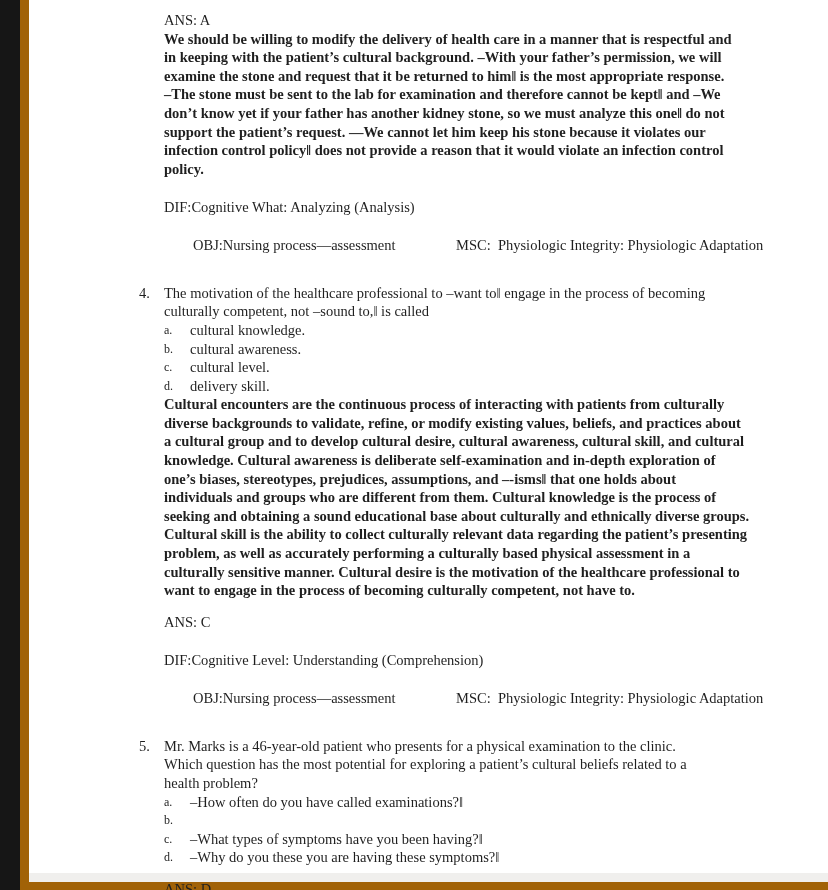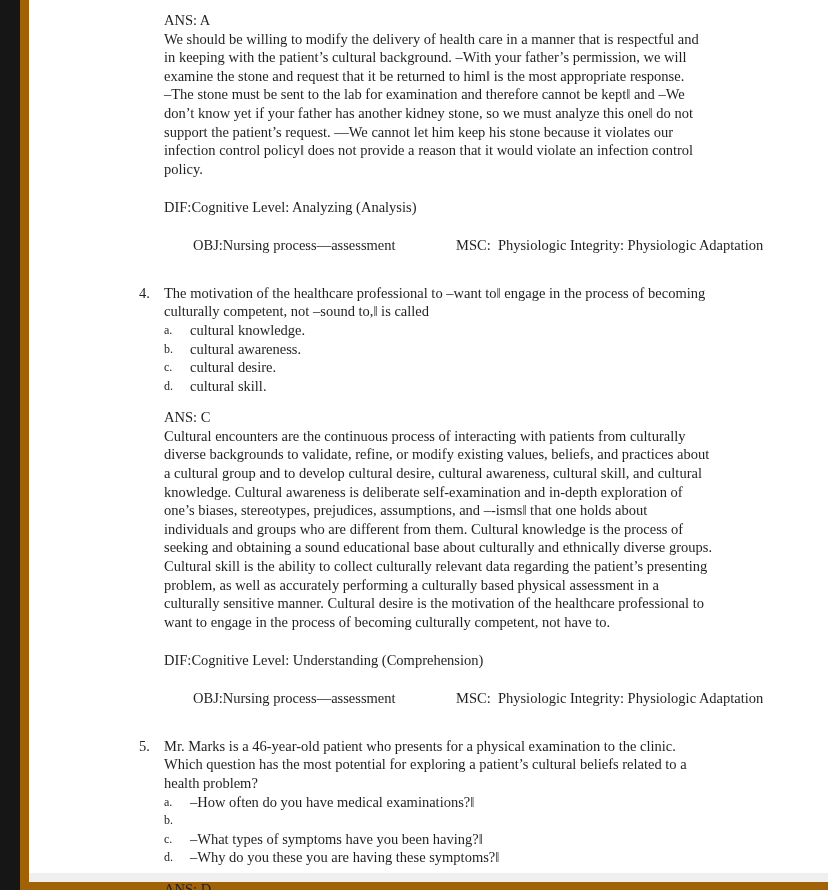"We should be willing to" .rationale { font-weight: none -> bold }
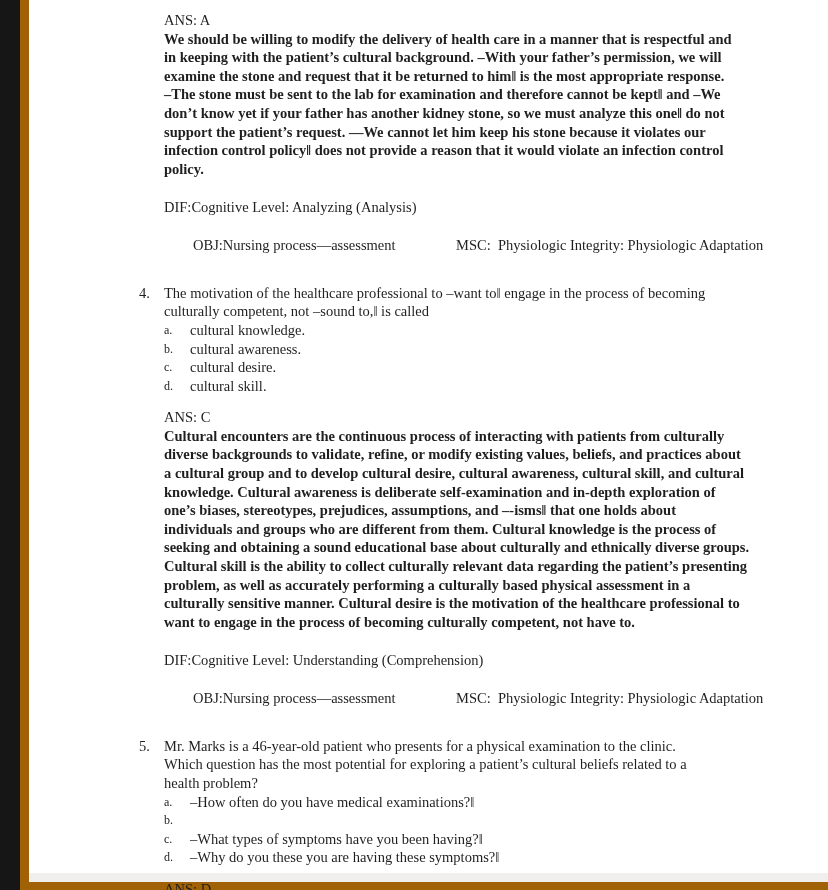"DIF:Cognitive Level: Analyzing" div.meta-line { text: Level -> What }
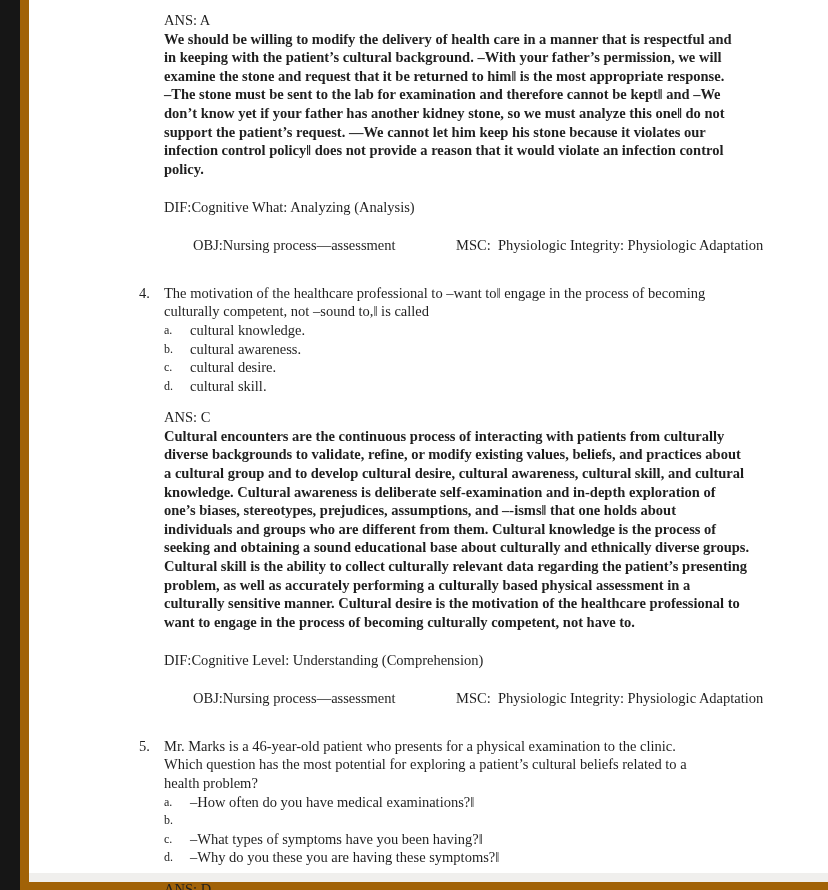"cultural desire." span.option-text { text: desire -> level }
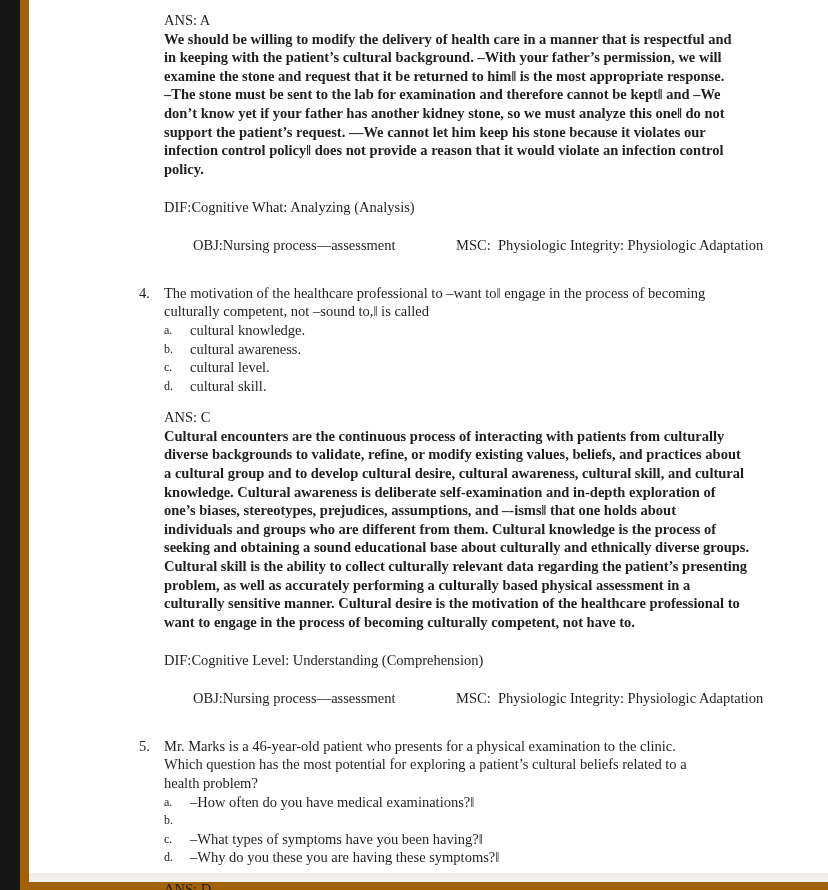"cultural skill." span.option-text { text: cultural -> delivery }
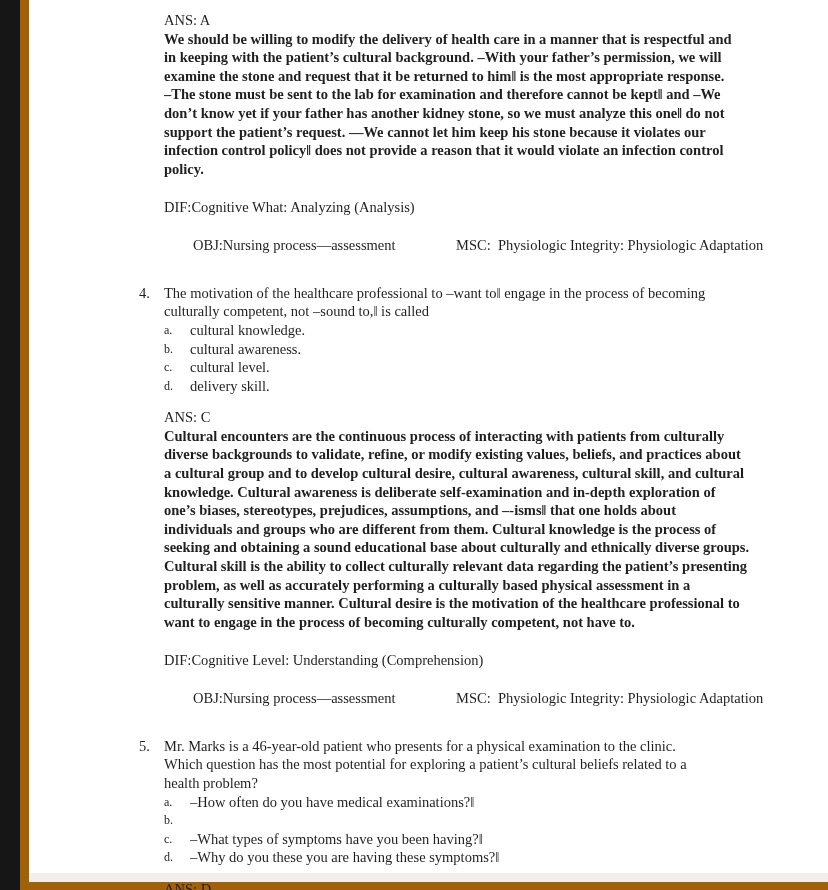"ANS: C" div.indent { order: before "Cultural encounters are the continuous" -> after "Cultural encounters are the continuous" }
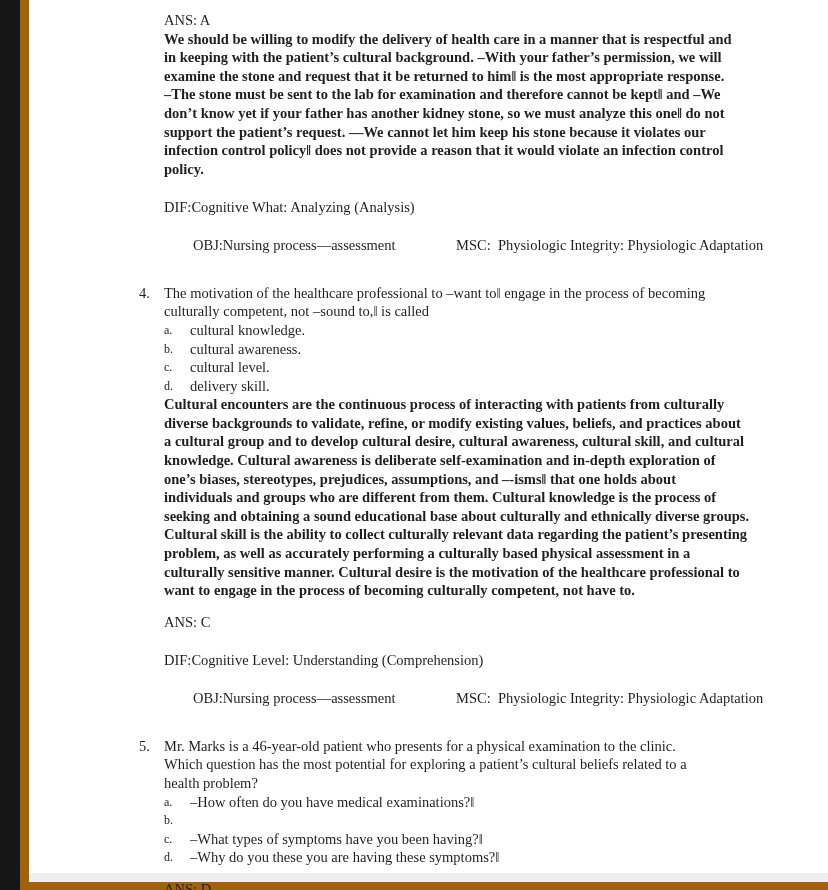"–How often do you have" span.option-text { text: medical -> called }
